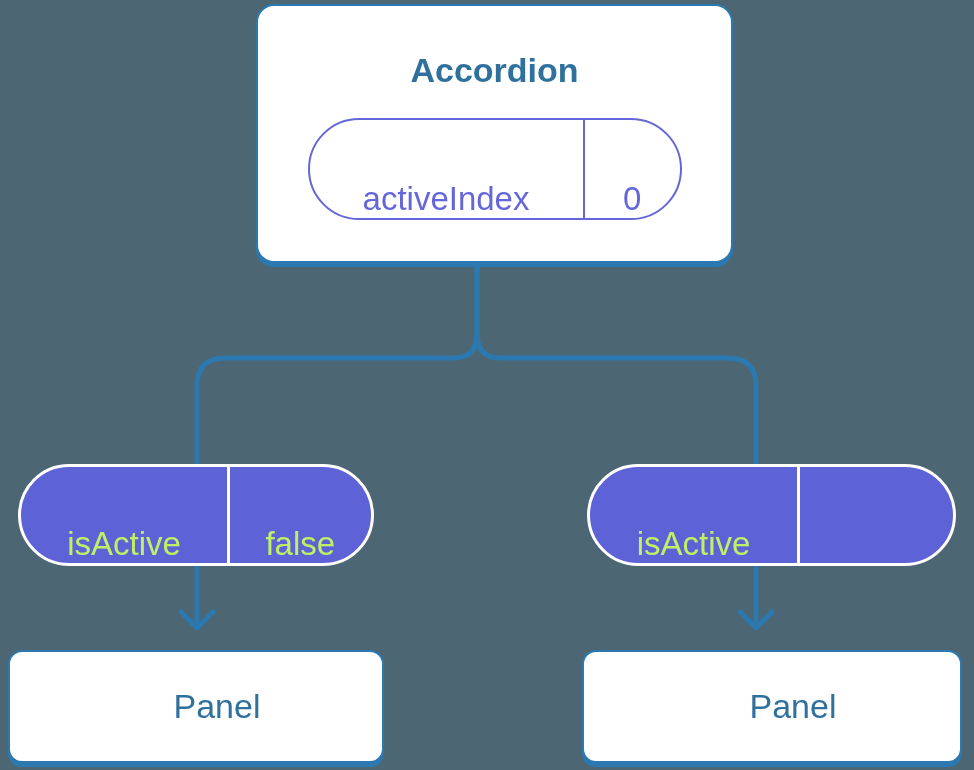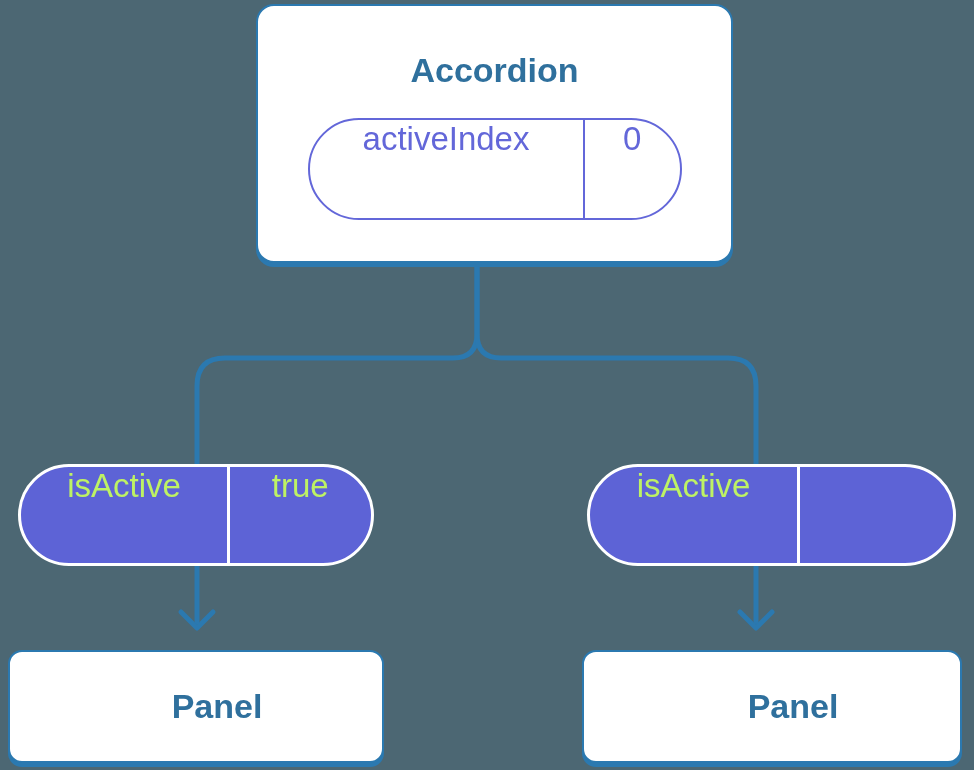"activeIndex" .pill { align-items: flex-start -> flex-end }
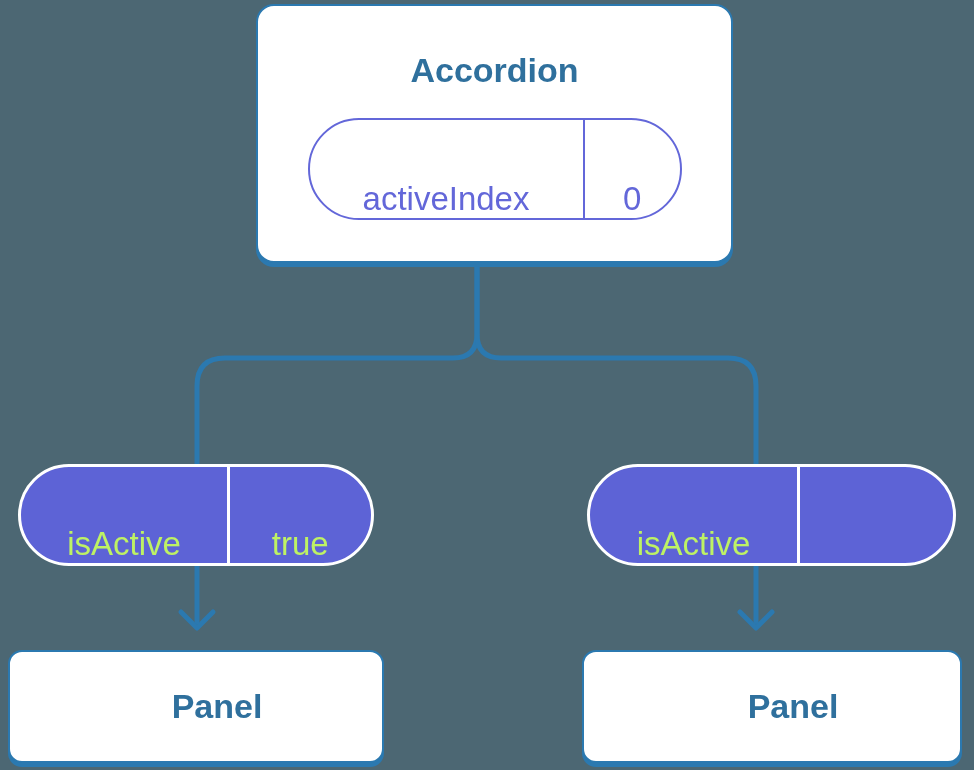"true" span.seg { text: true -> false }
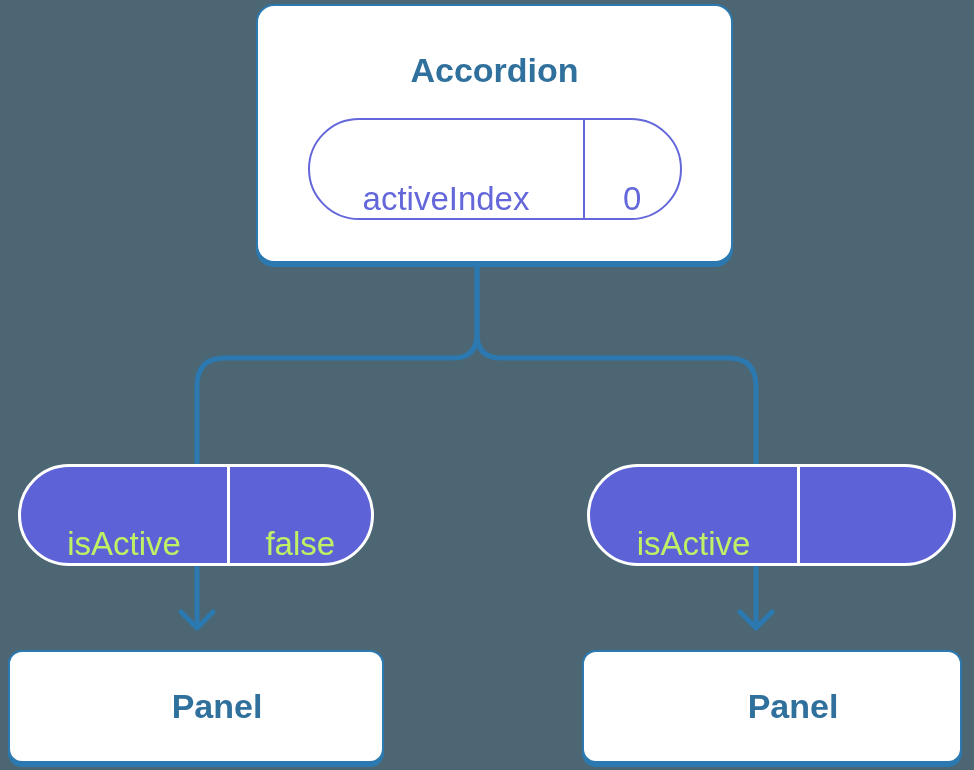"Panel" .panel-title { font-weight: 700 -> 400 }
